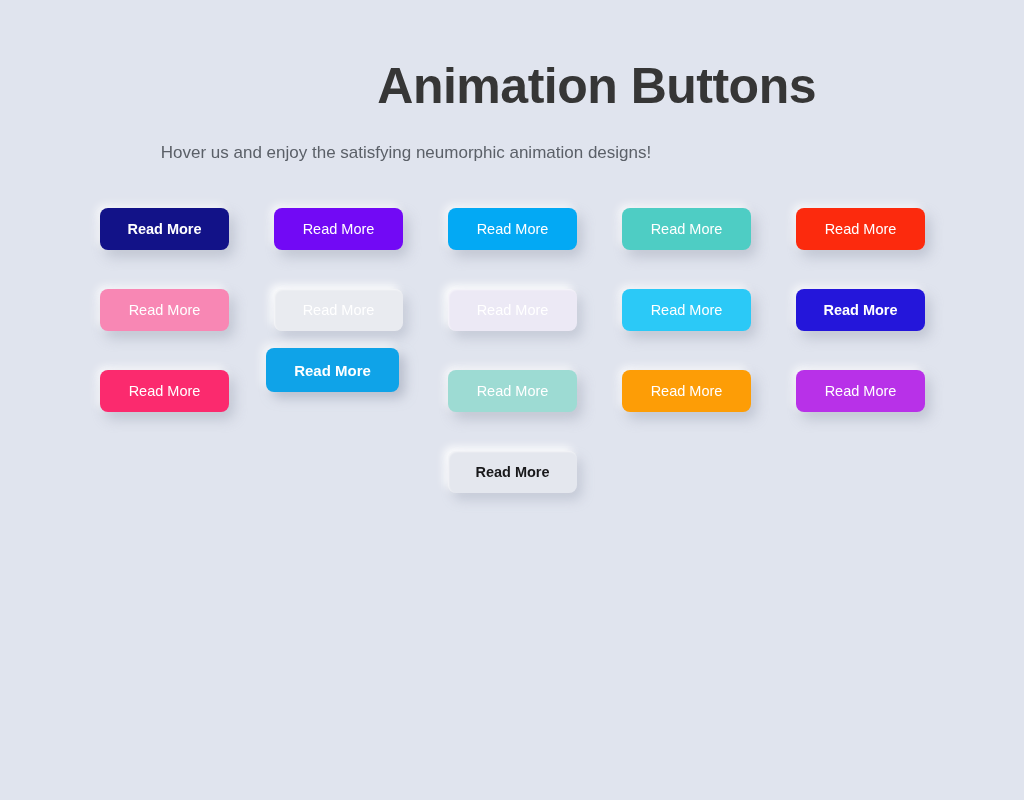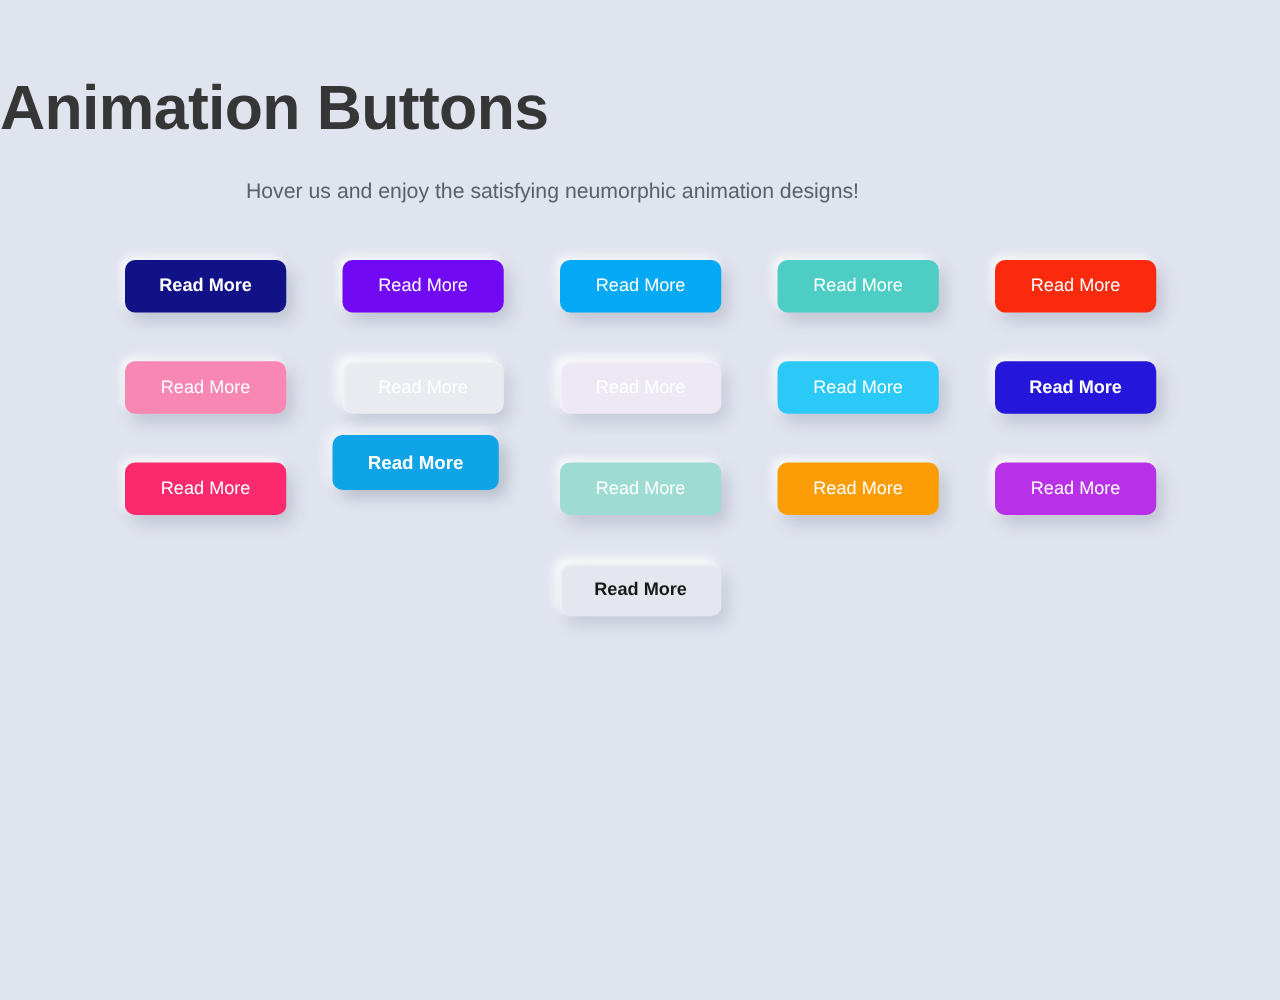"Animation Buttons" .page-title { text-align: left -> right }
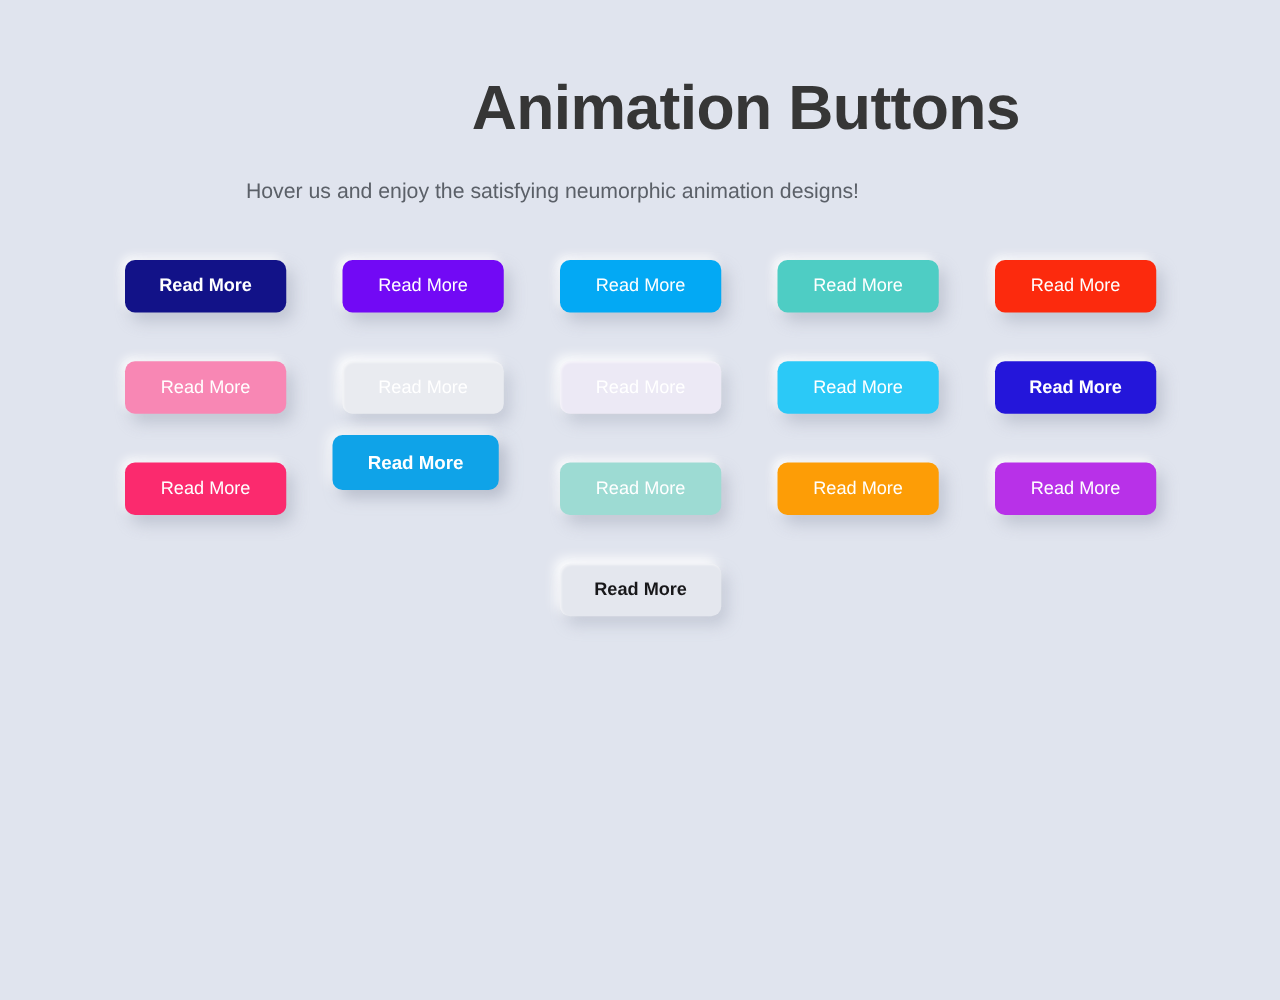"Hover us and enjoy the" .page-subtitle { margin-left: 36px -> none }
